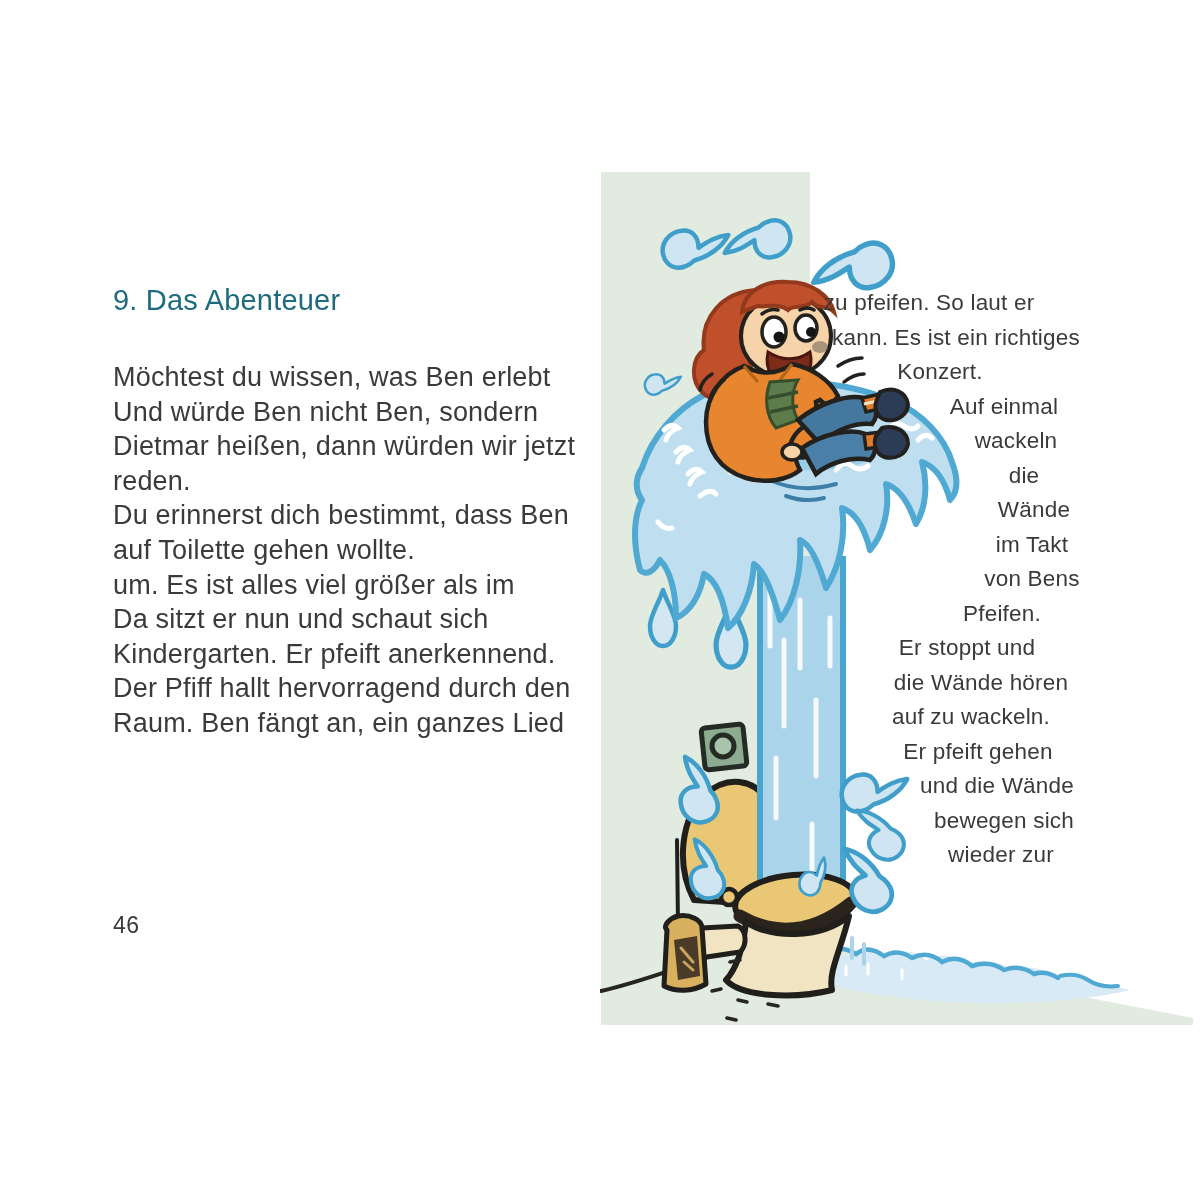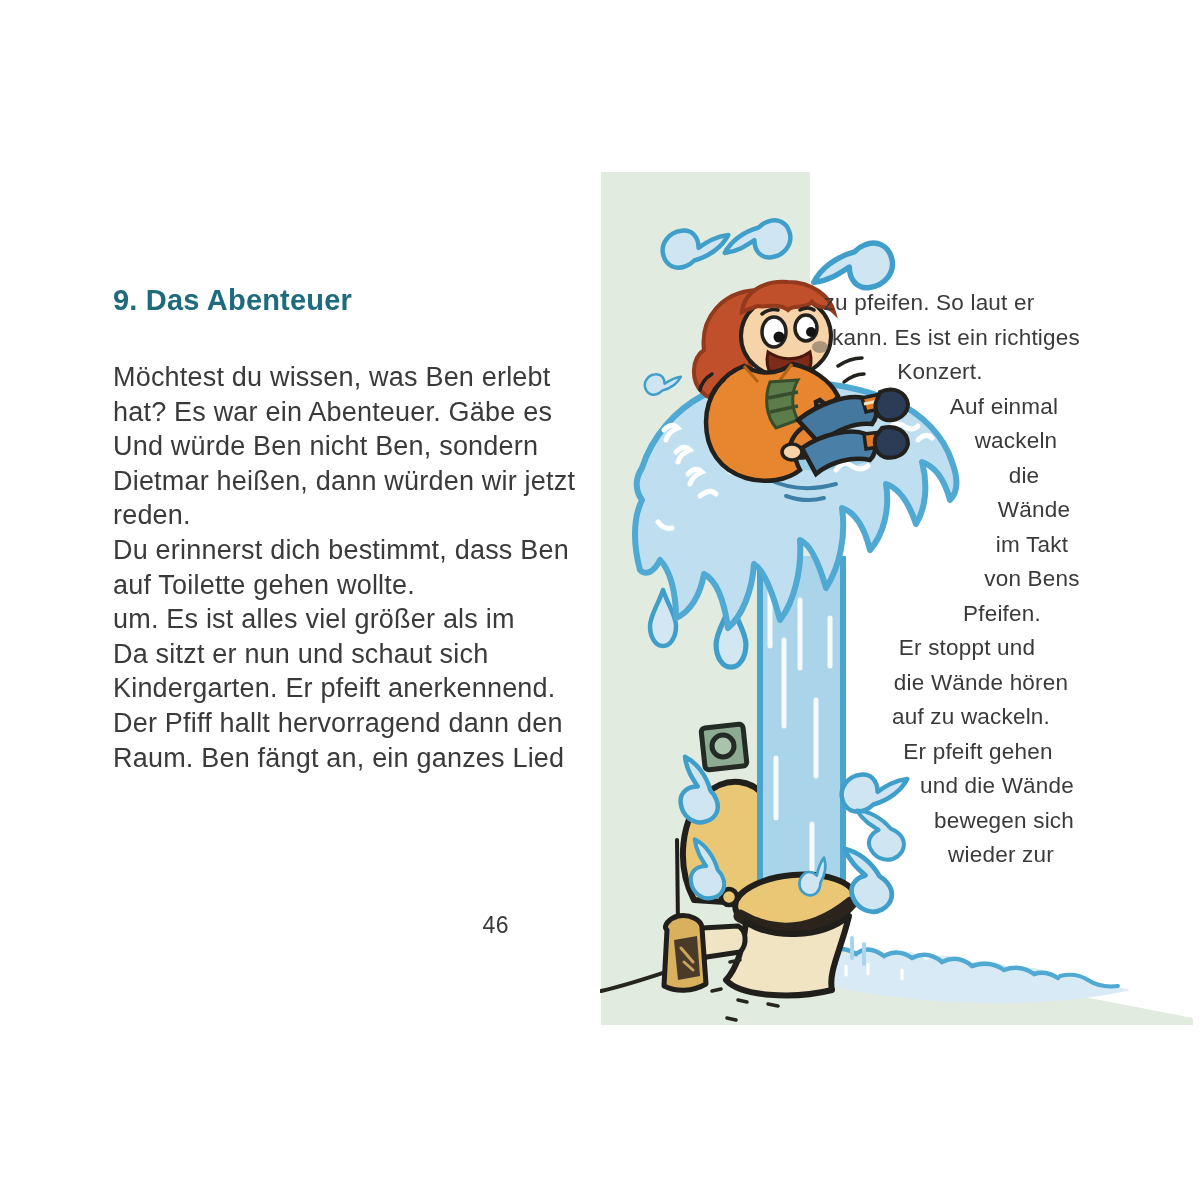"9. Das Abenteuer" .chapter-title { font-weight: 700 -> 400 }
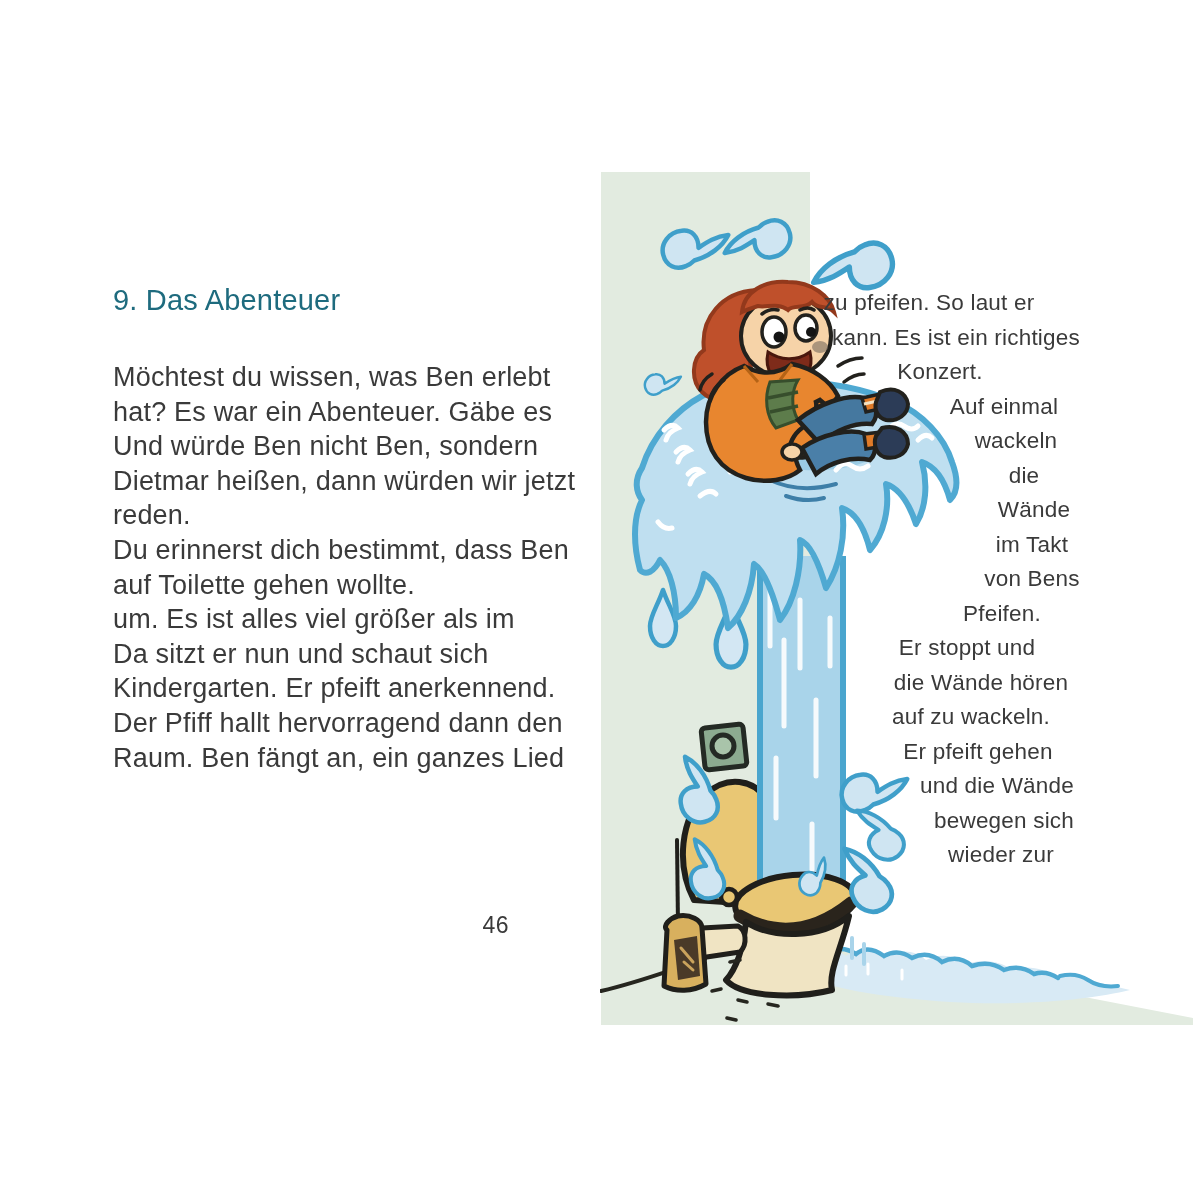"hat? Es war ein Abenteuer." div.lline { html: <div>hat? Es war ein Abenteuer. Gäbe es</div> -> none }
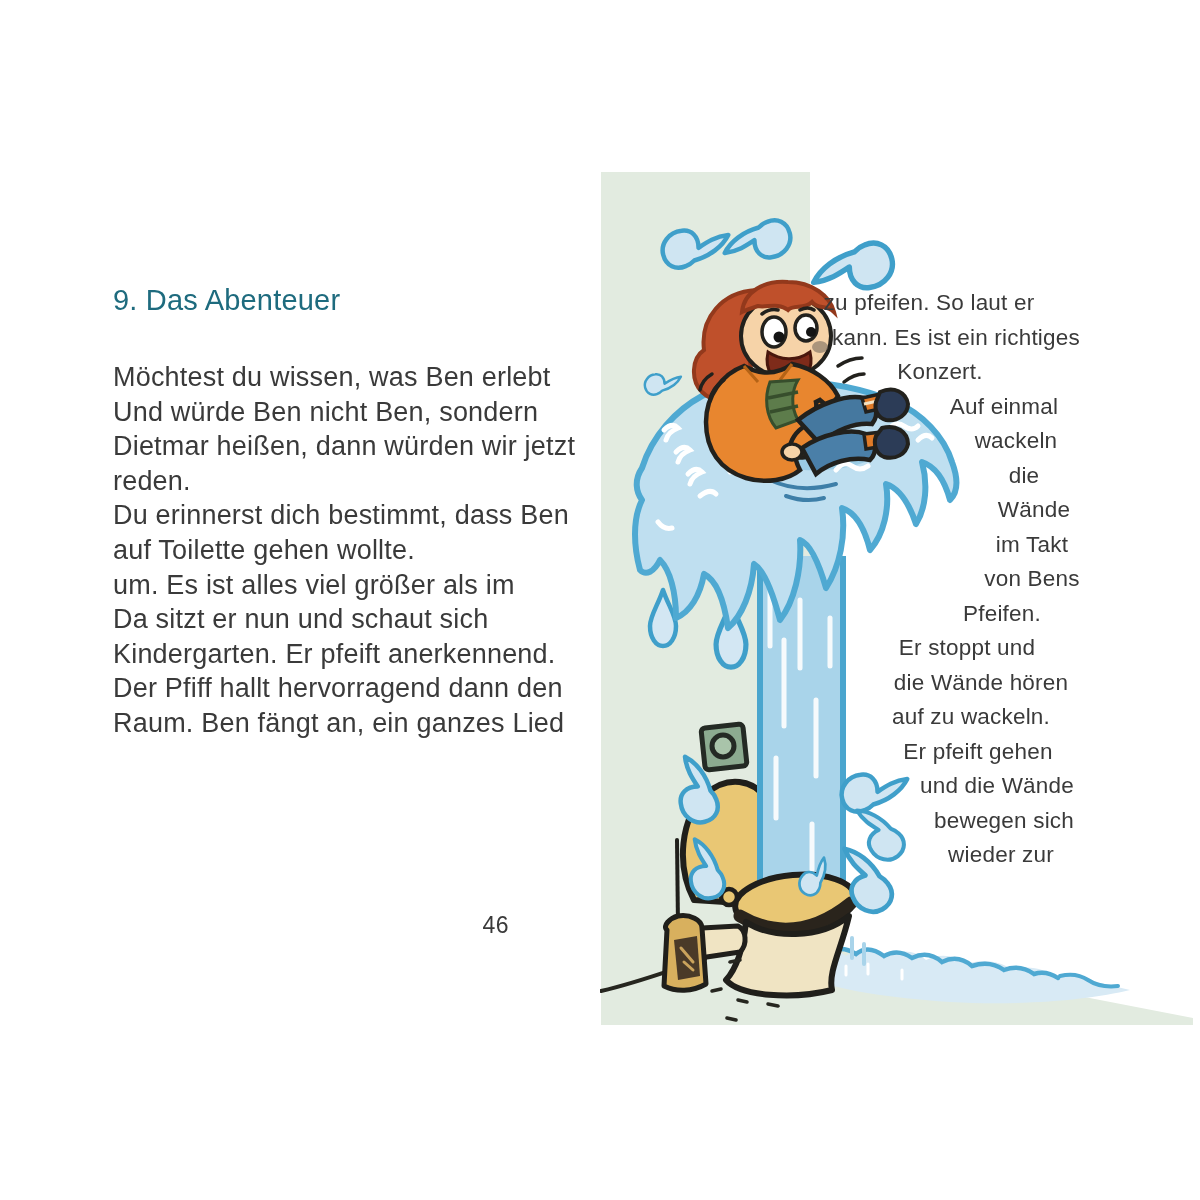"Der Pfiff hallt hervorragend dann" div.lline { text: dann -> durch }
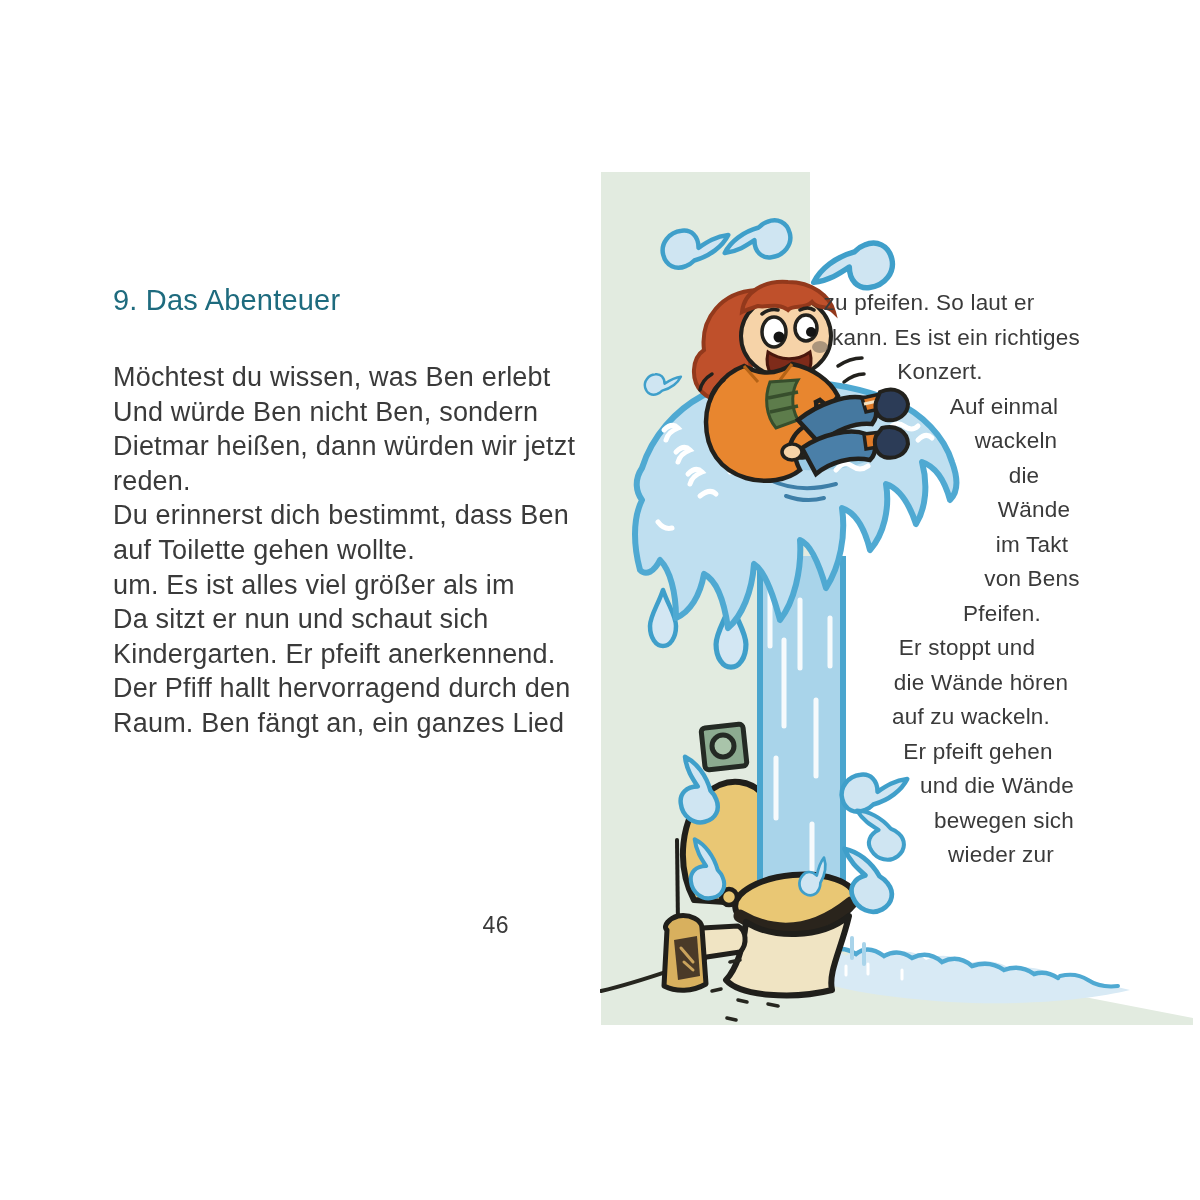"46" .page-number { text-align: right -> left }
